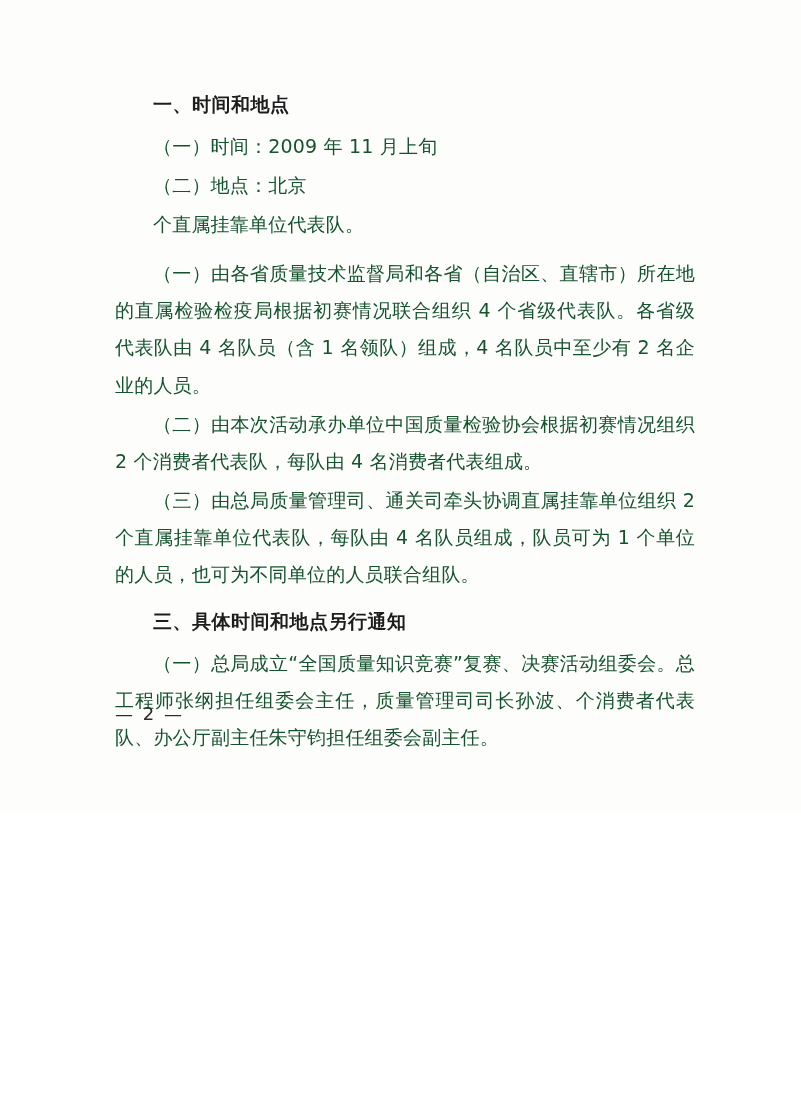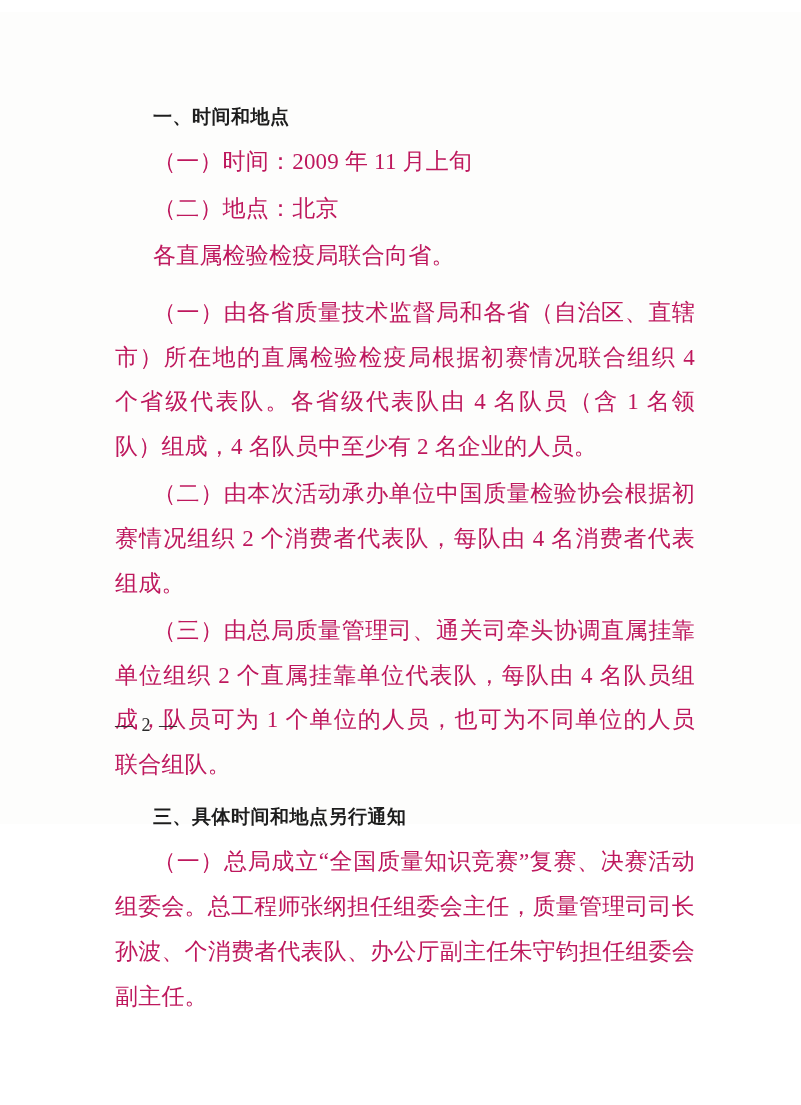"一、时间和地点" .page { font-family: Liberation Serif, serif -> none; top: 12px -> 0 }
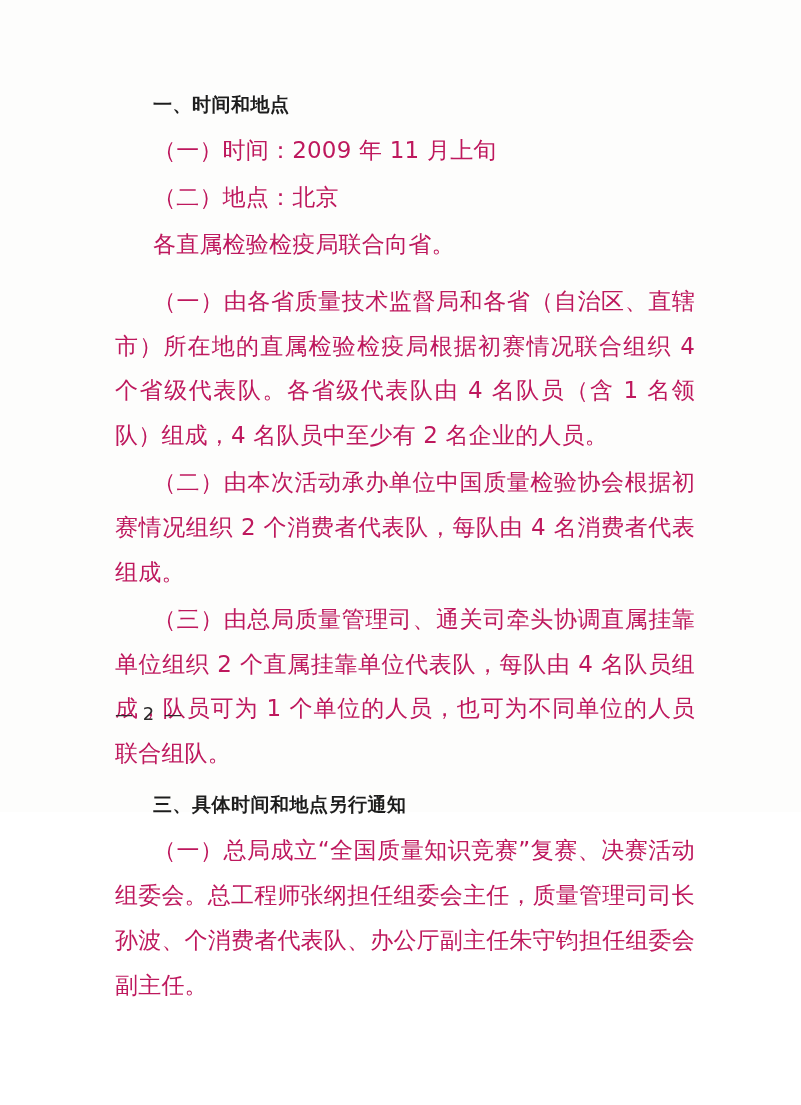"（一）时间：2009 年 11 月上旬" .para { color: #be185d -> #14532d; font-size: 23px -> 19px }
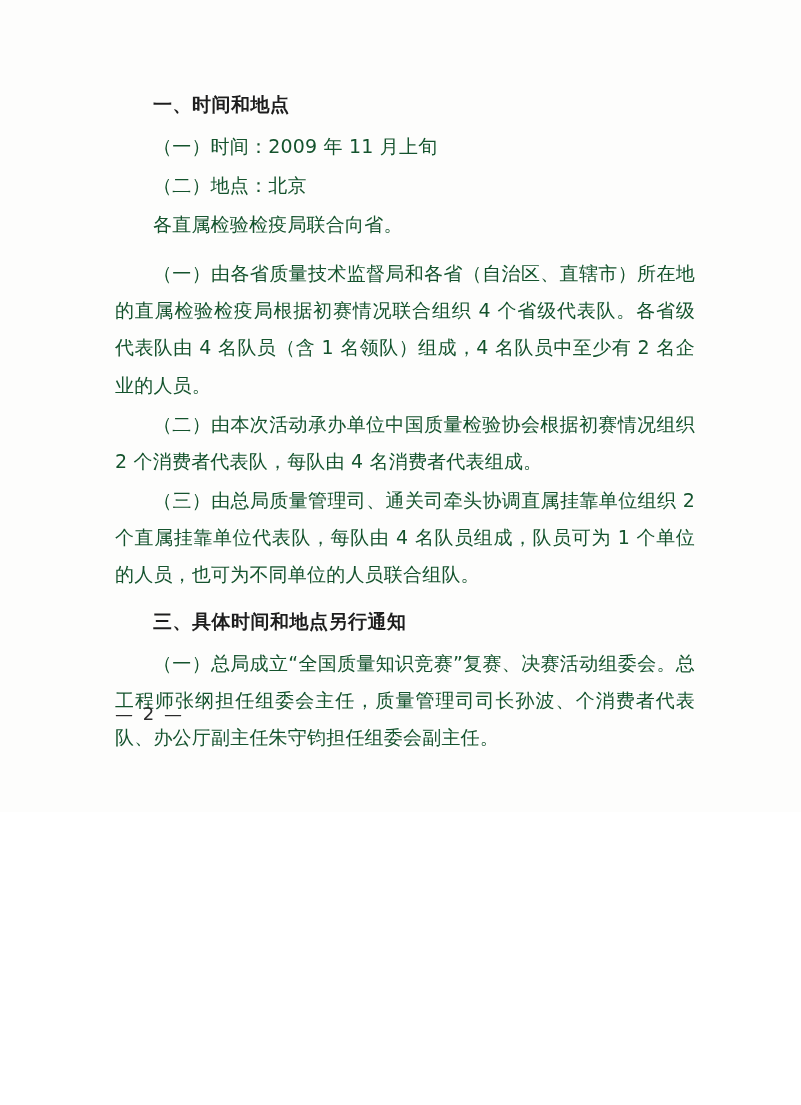"各直属检验检疫局联合向省。" p.para { text: 各直属检验检疫局联合向省 -> 个直属挂靠单位代表队 }
